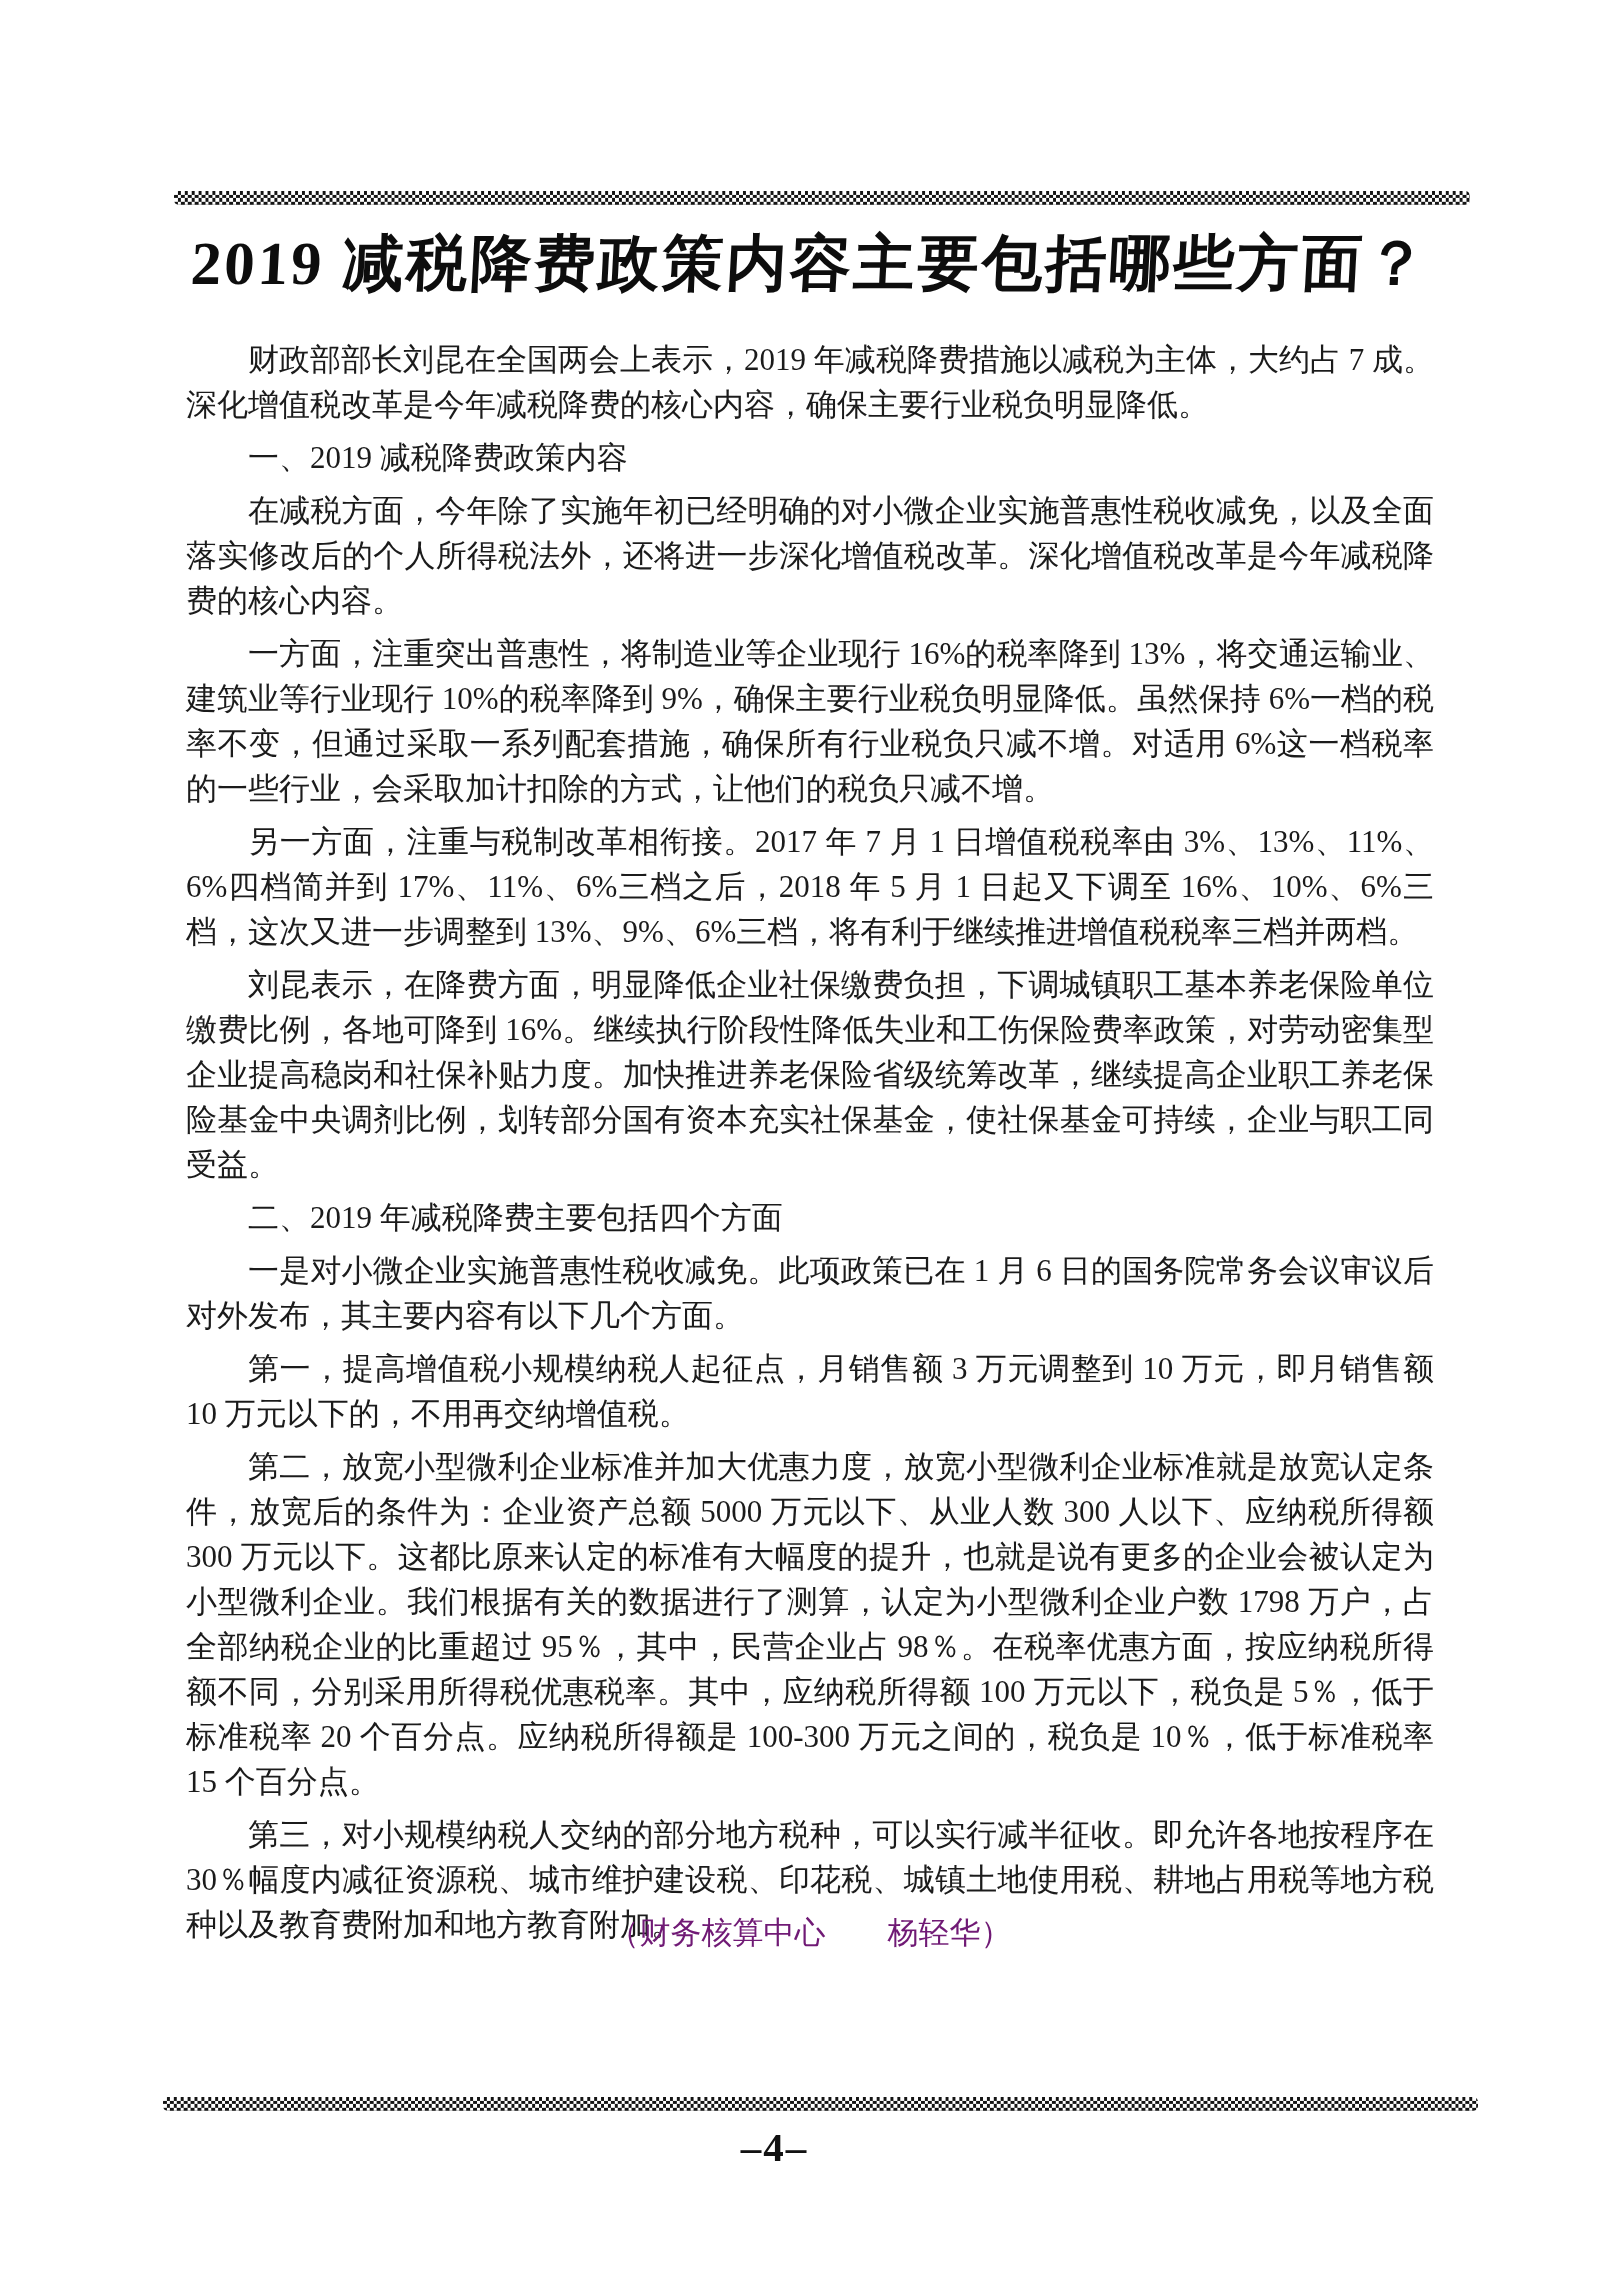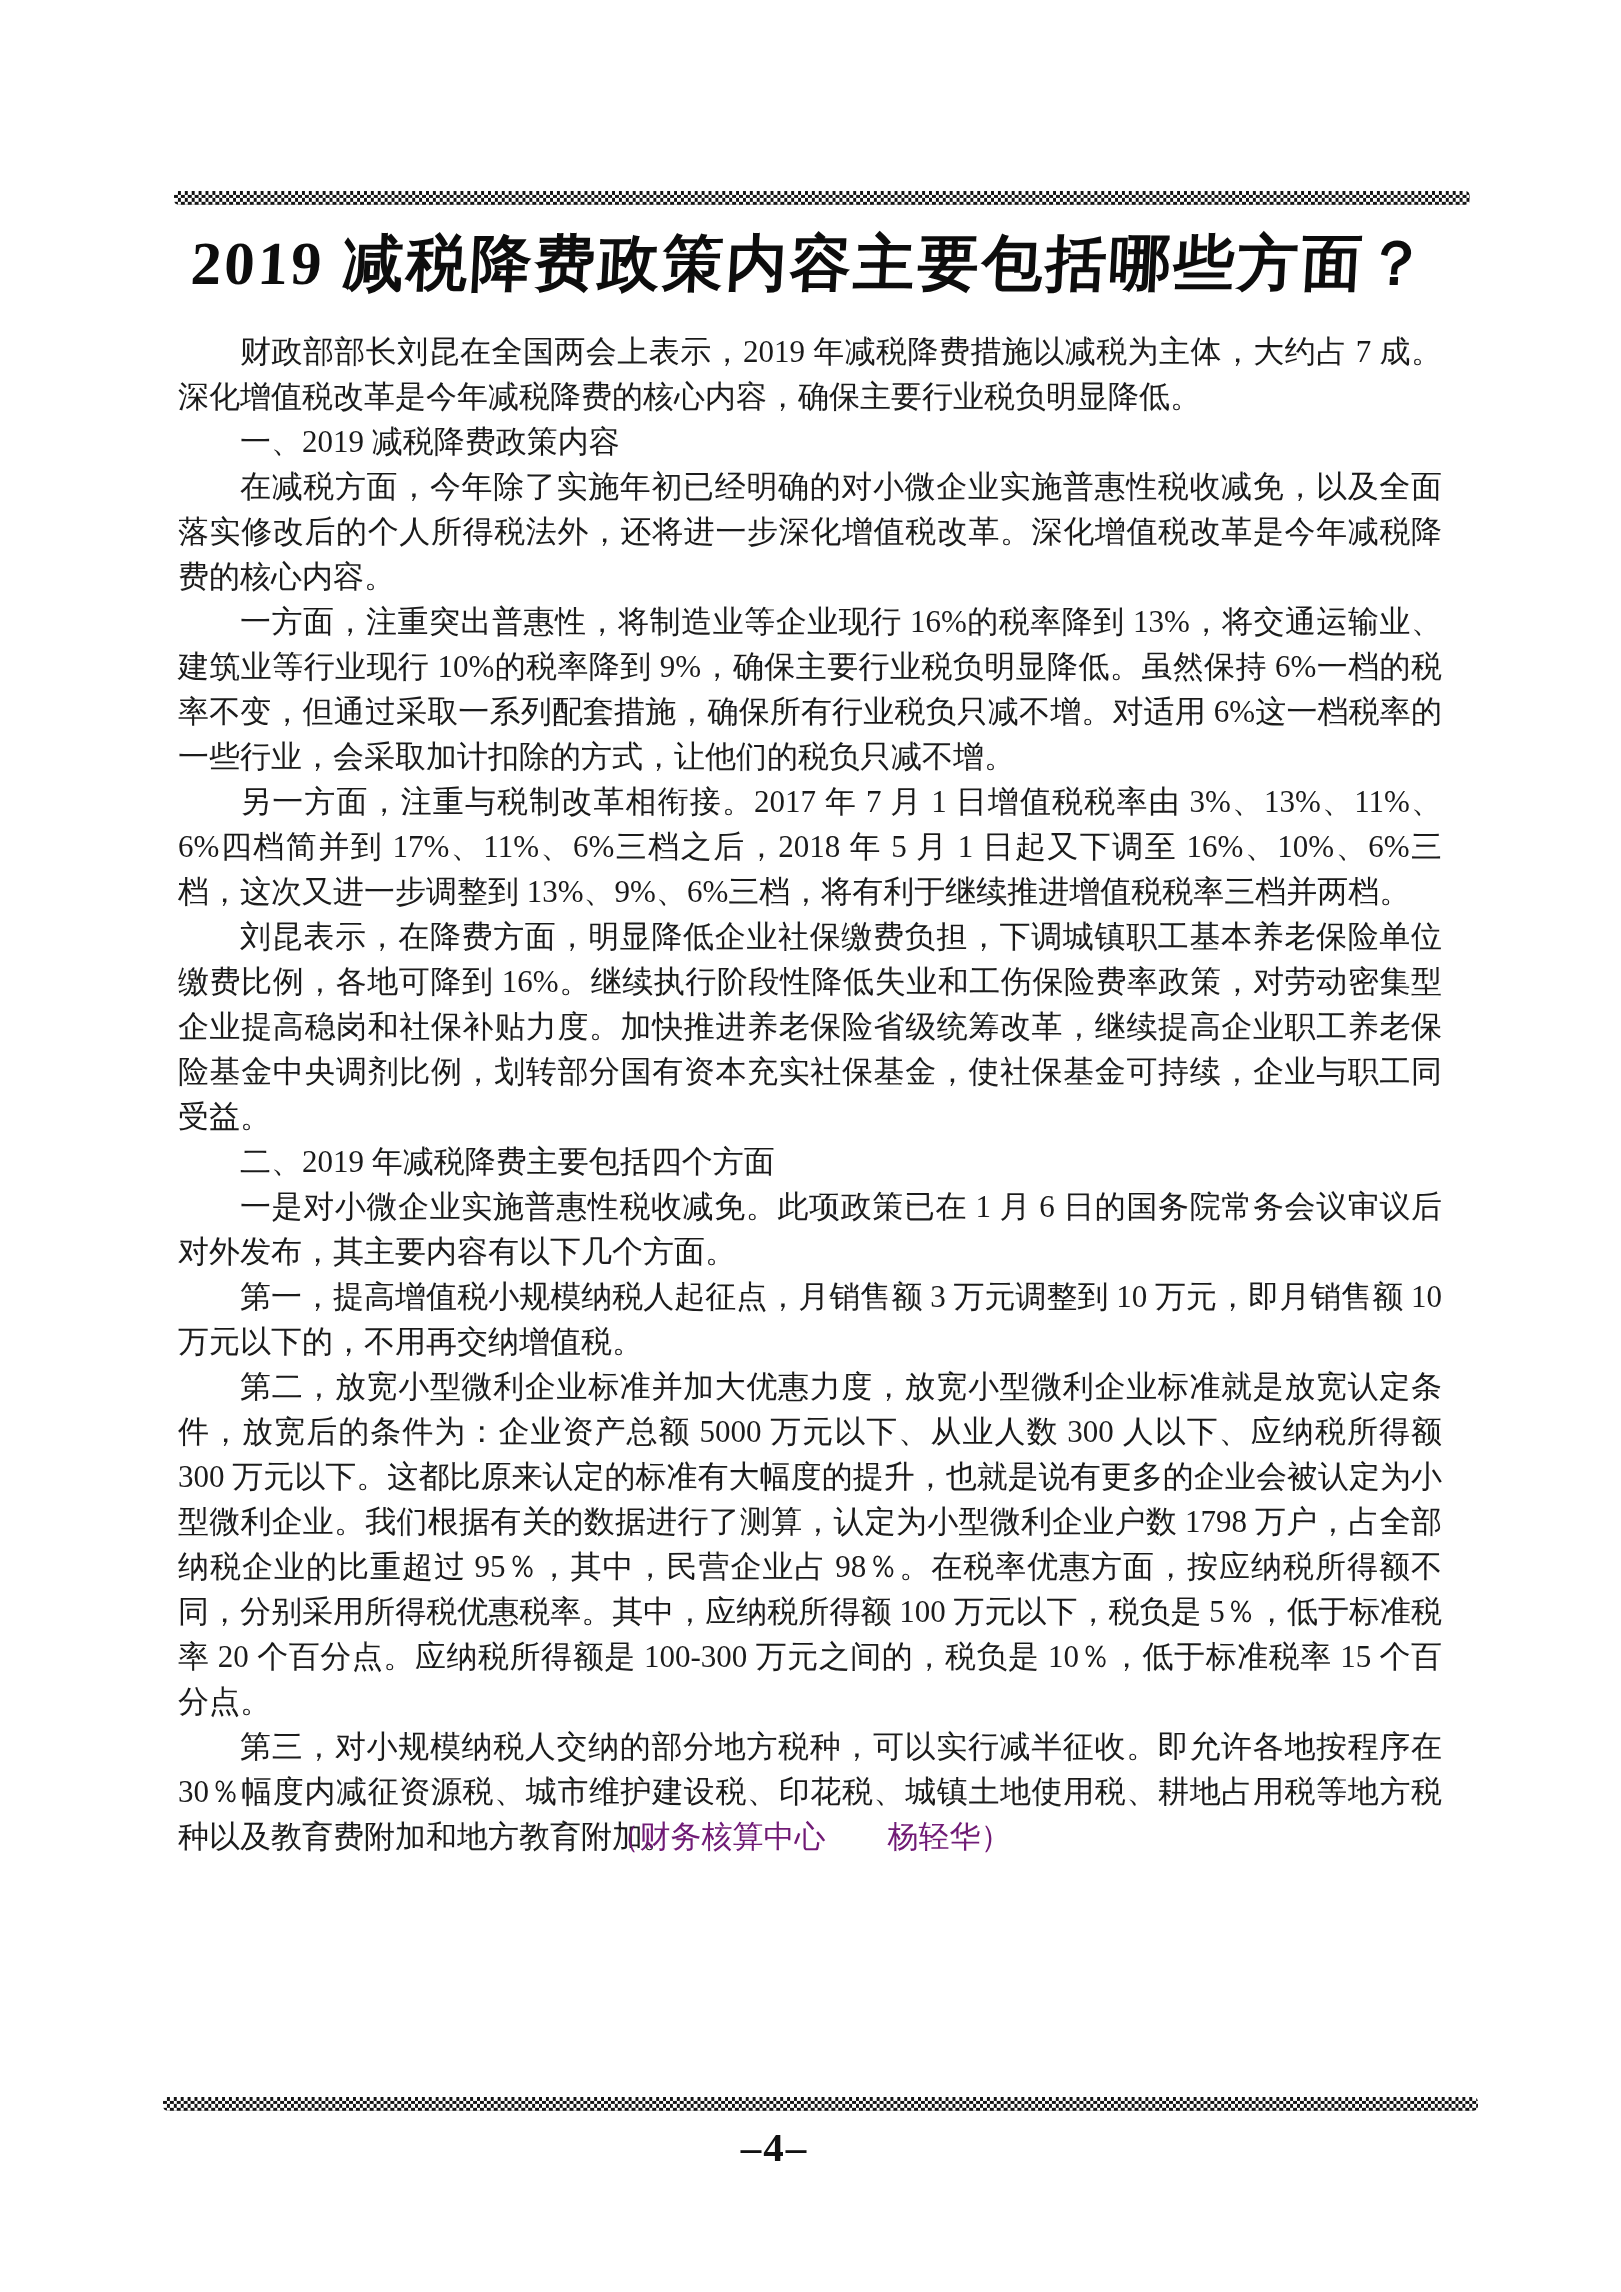"财政部部长刘昆在全国两会上表示，2019 年减税降费措施以减税为主体，大约占 7" .body-text p { margin: 0 -> 8px }
